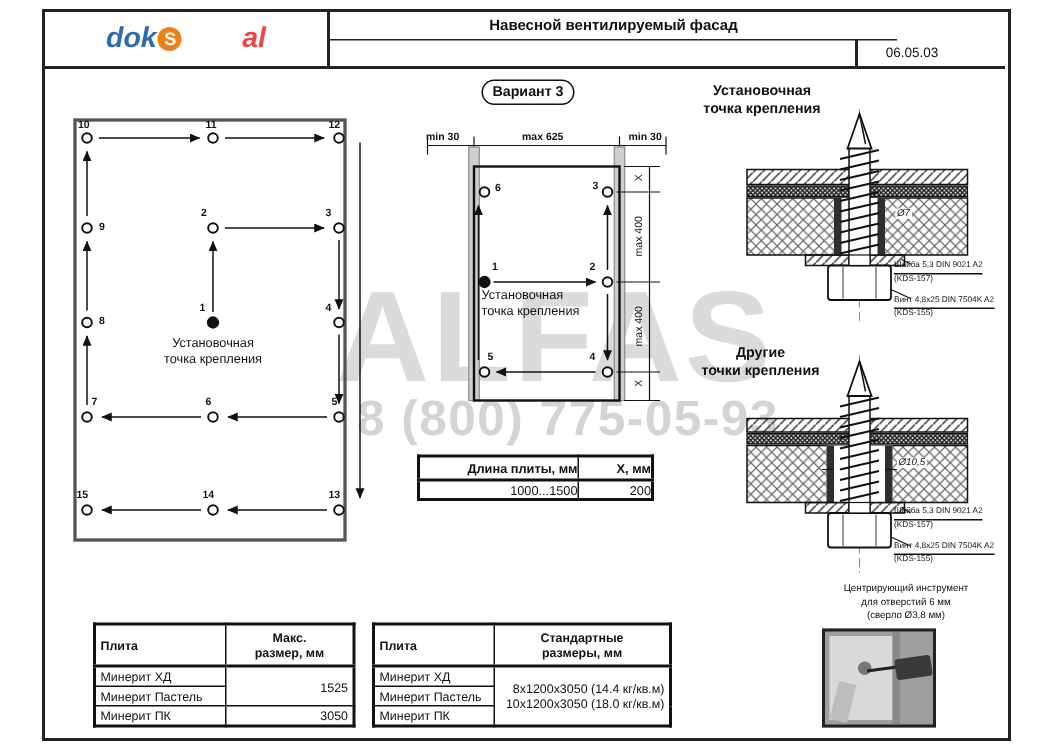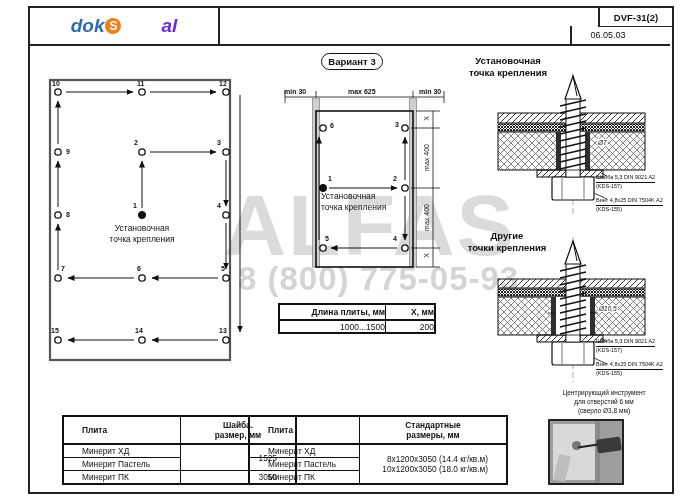"al" .logo .al { color: #6d28d9 -> #ef4444 }
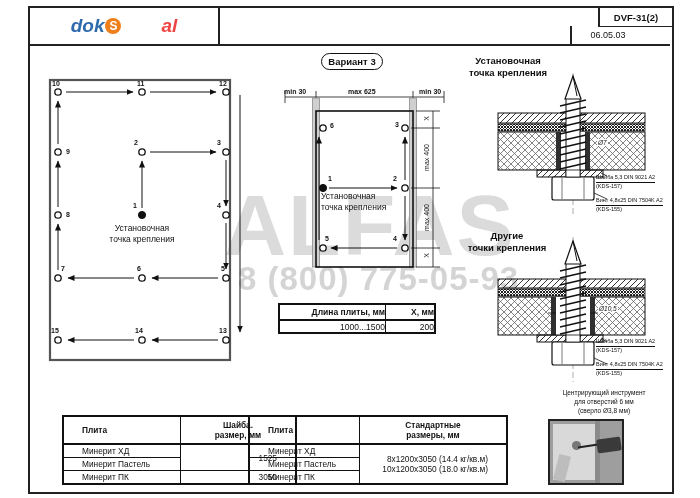"Навесной вентилируемый фасад" div.hcell { html: none -> <div>Навесной вентилируемый фасад</div> }
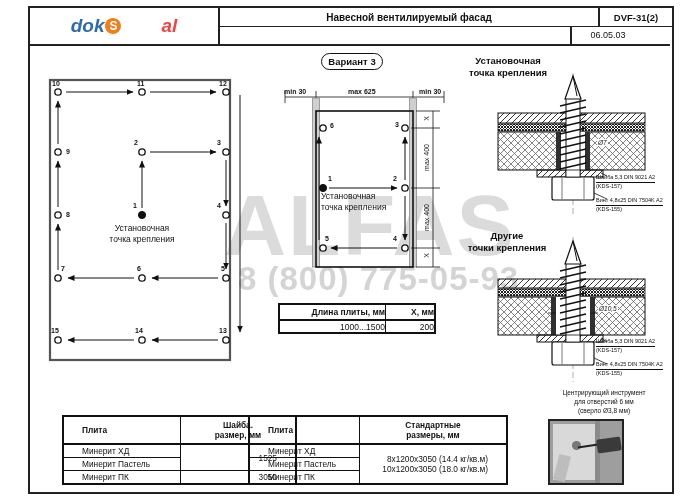"DVF-31(2)" div.hcell { html: <div>DVF-31(2)</div> -> none }
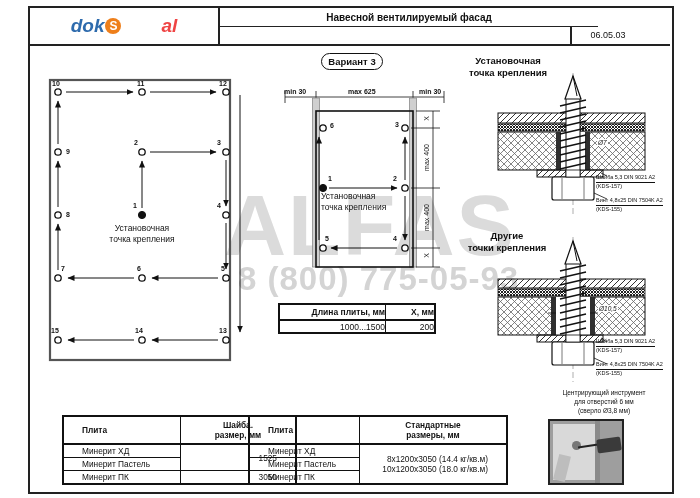"Плита" .btable th,.btable td { padding: 0 18px -> 0 3px }
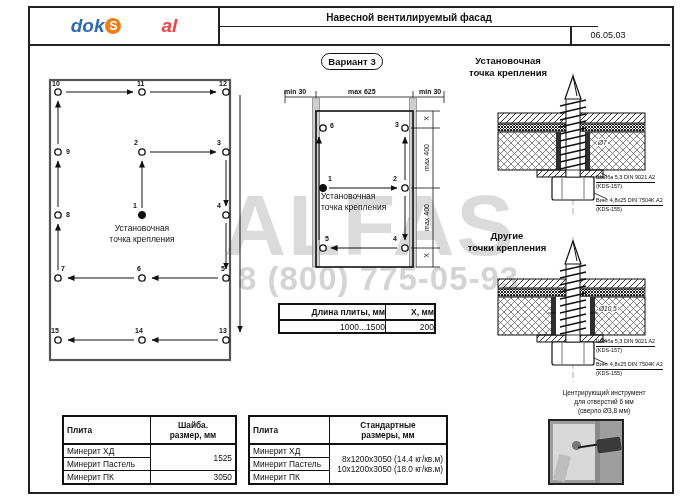"Шайба." span { text: Шайба -> Макс }
